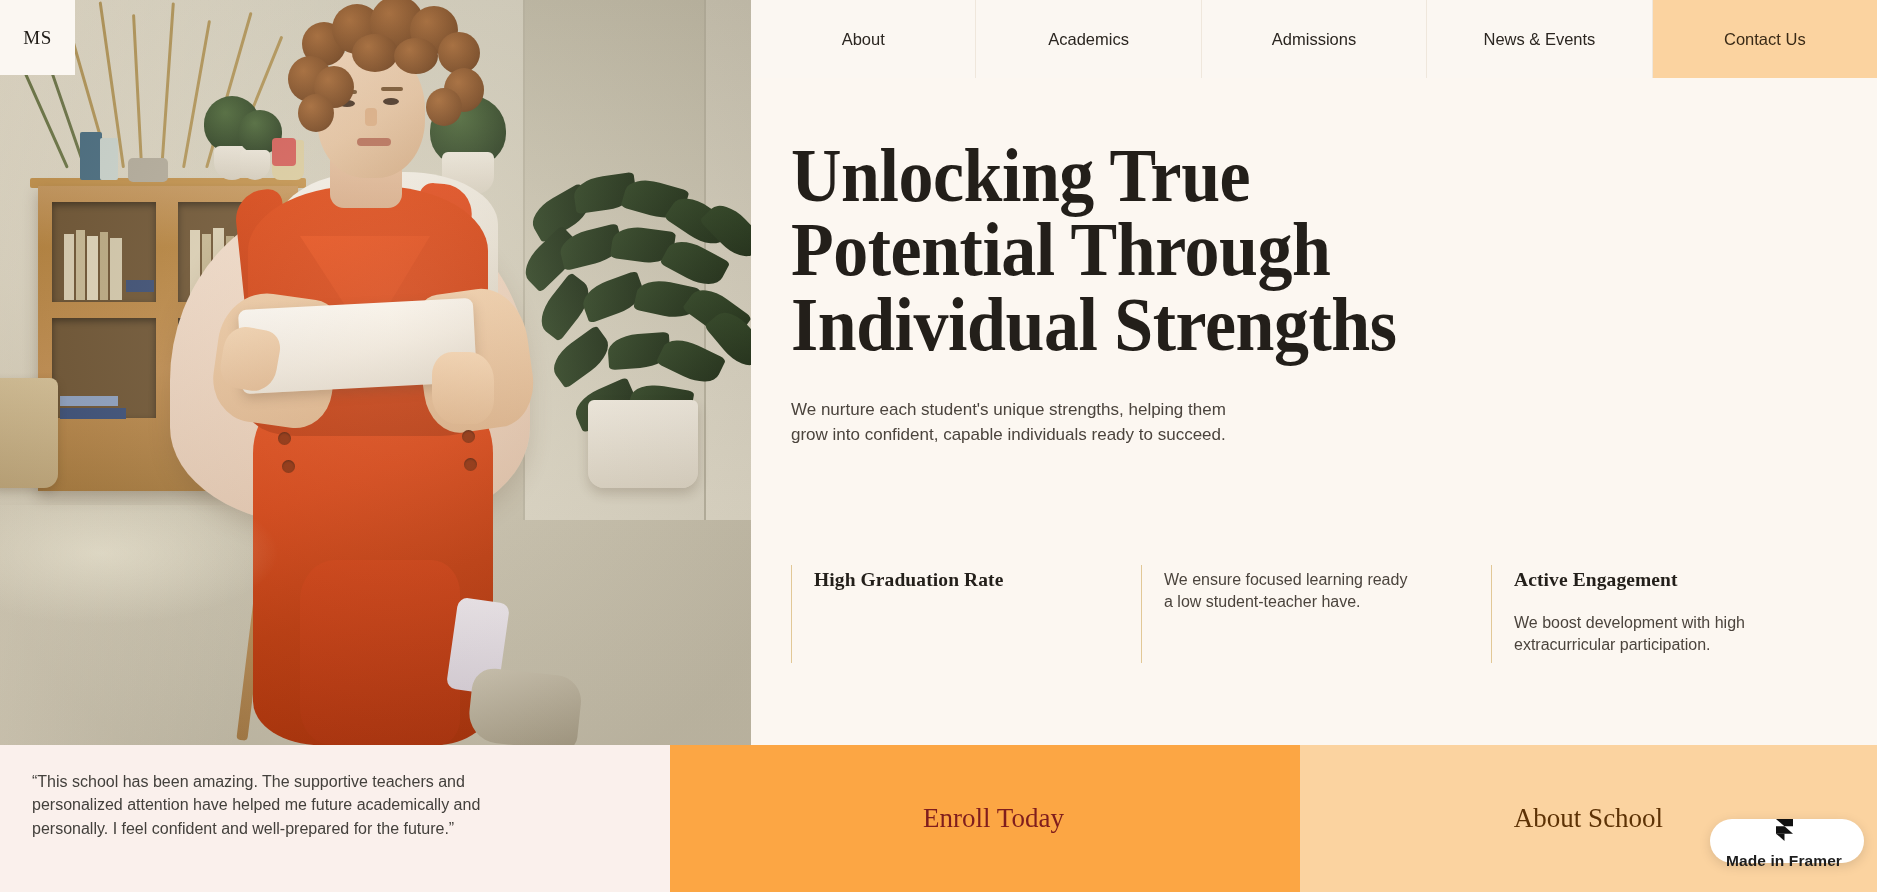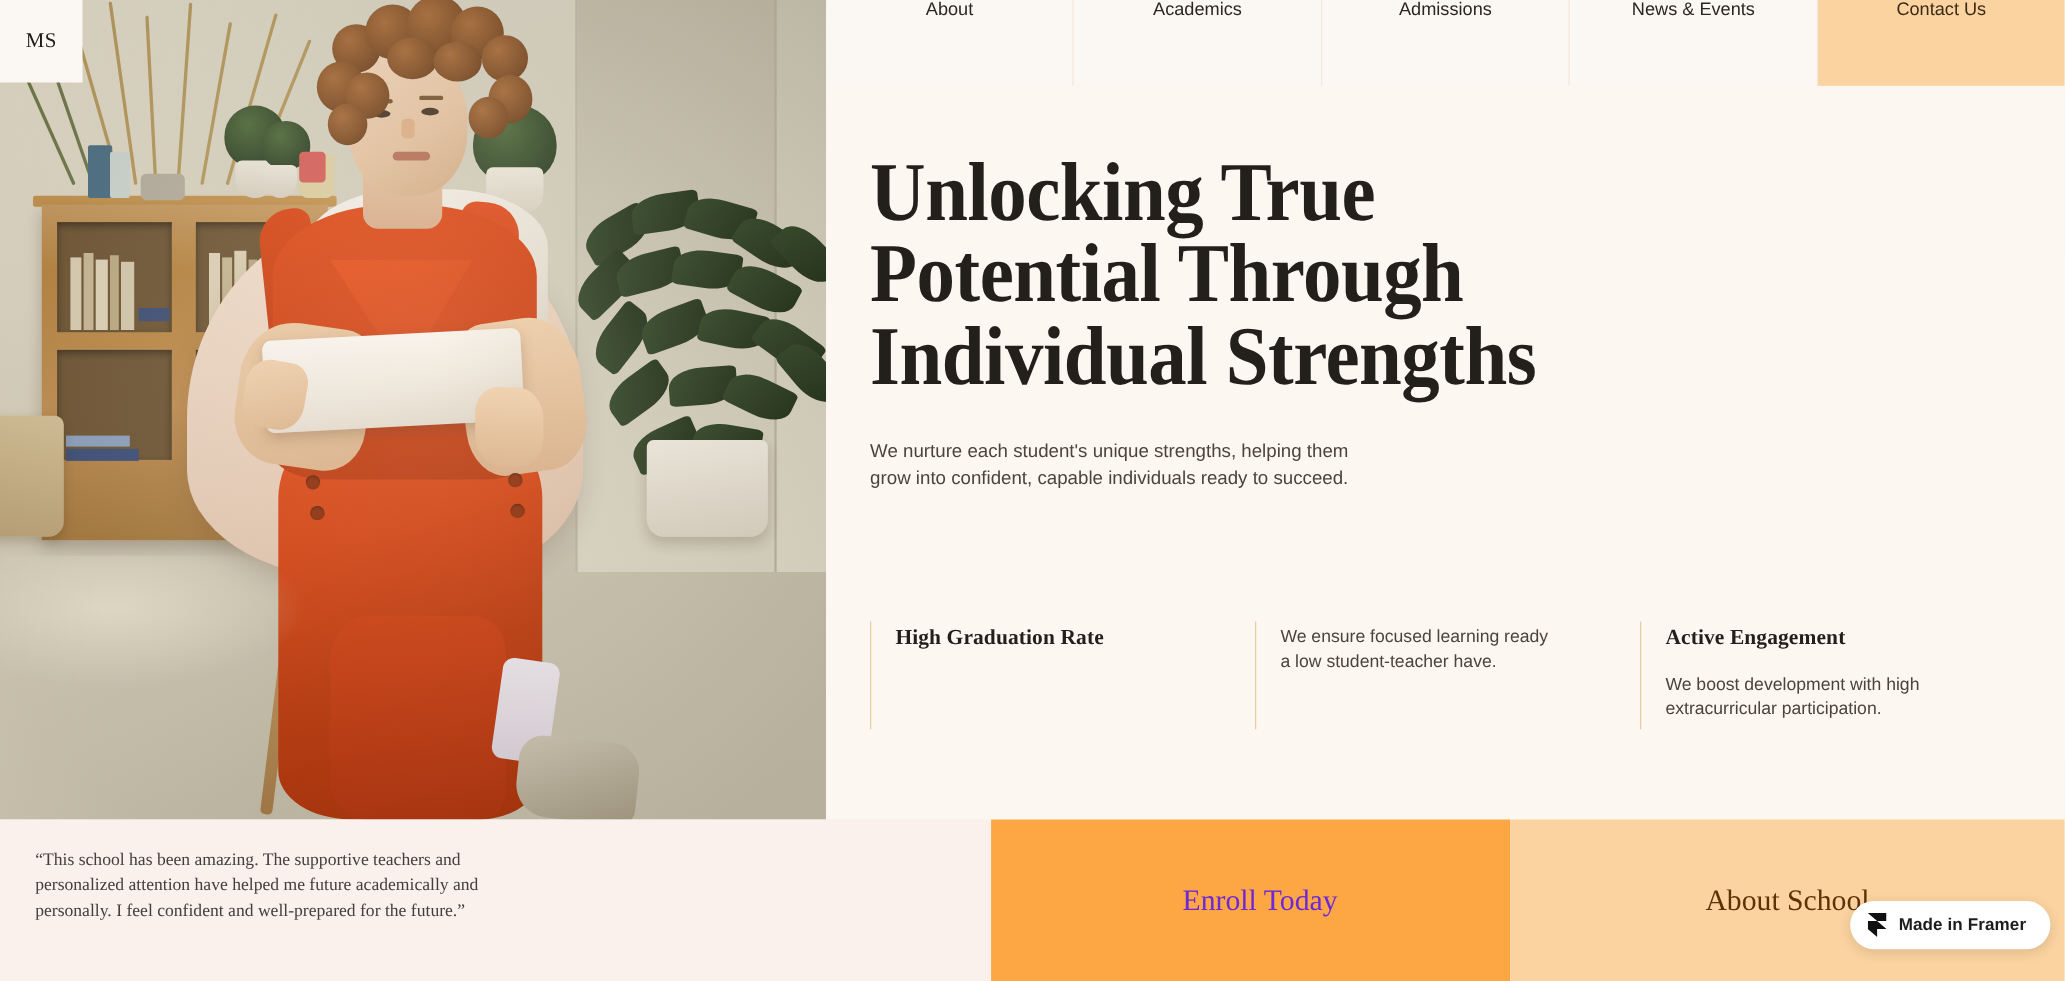"About" .nav-item { align-items: none -> center }
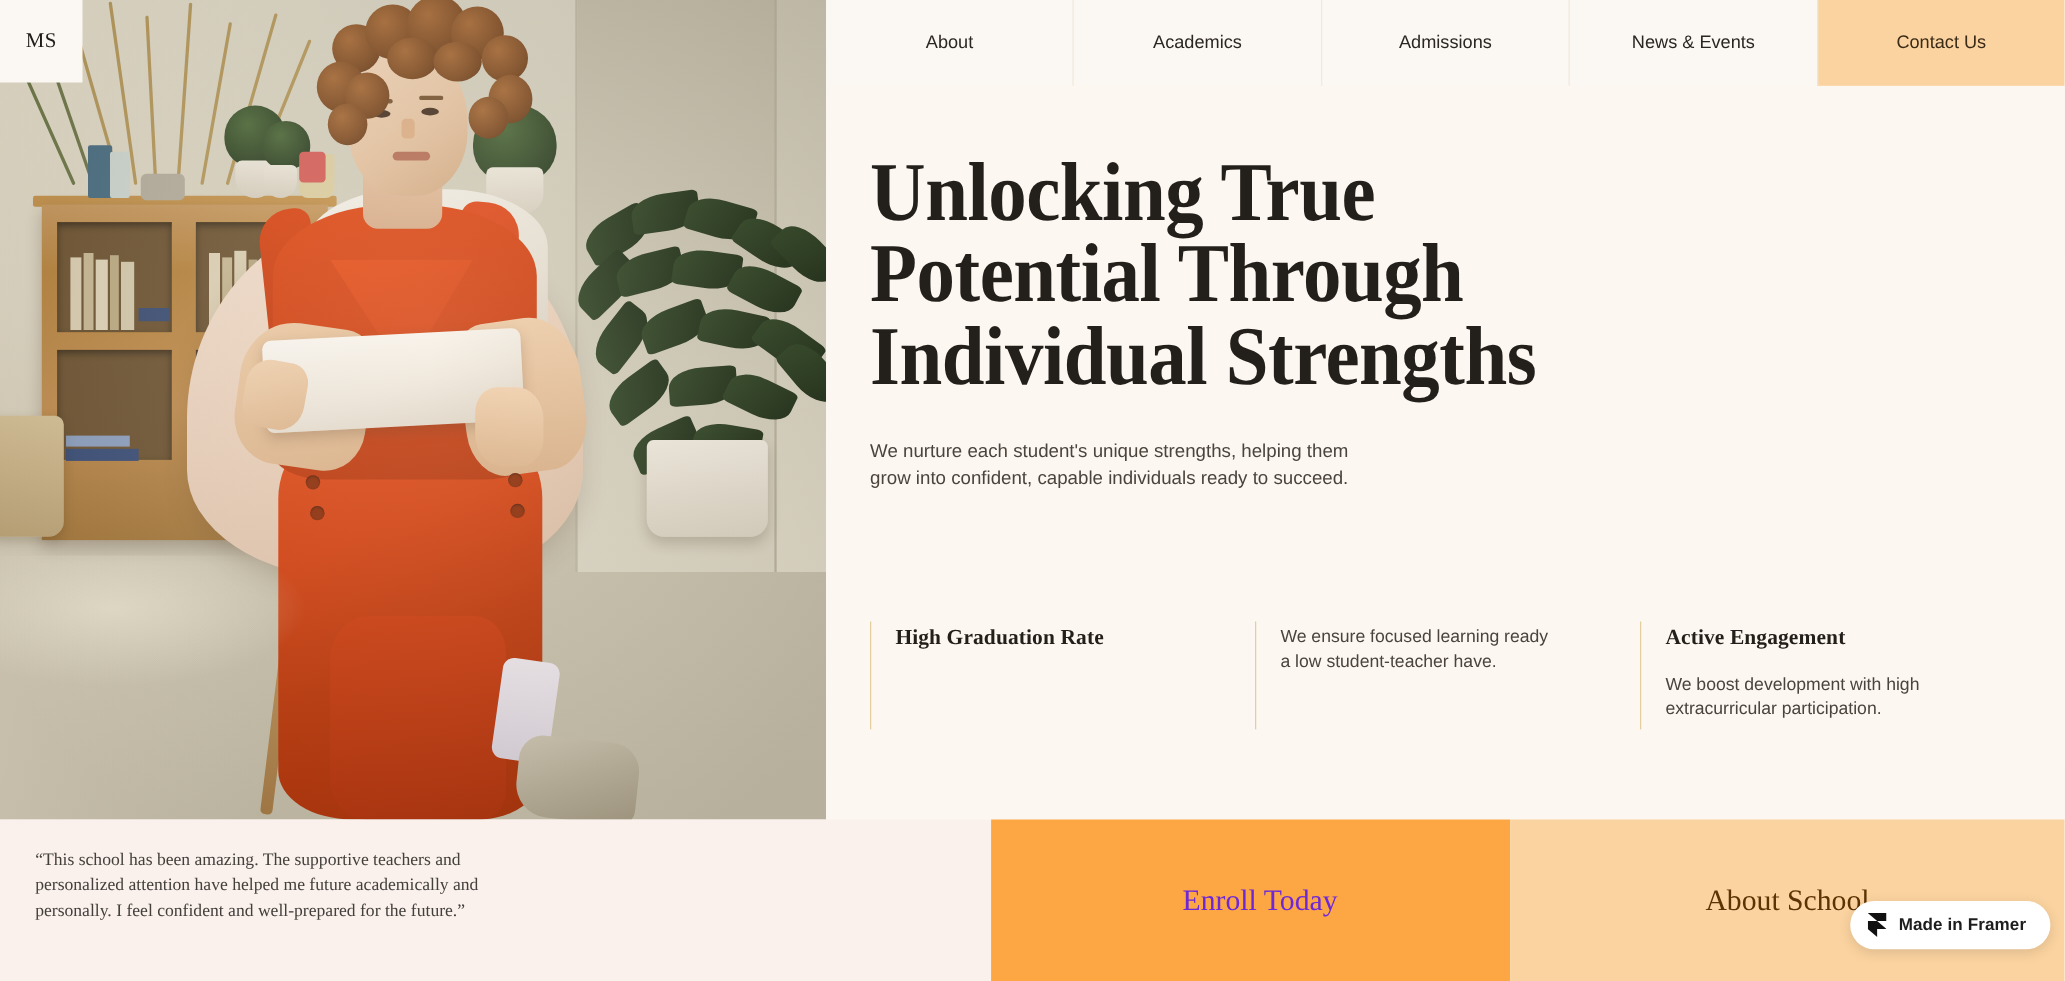"“This school has been amazing." .testimonial { font-family: Liberation Serif, serif -> none; width: 901px -> 670px }
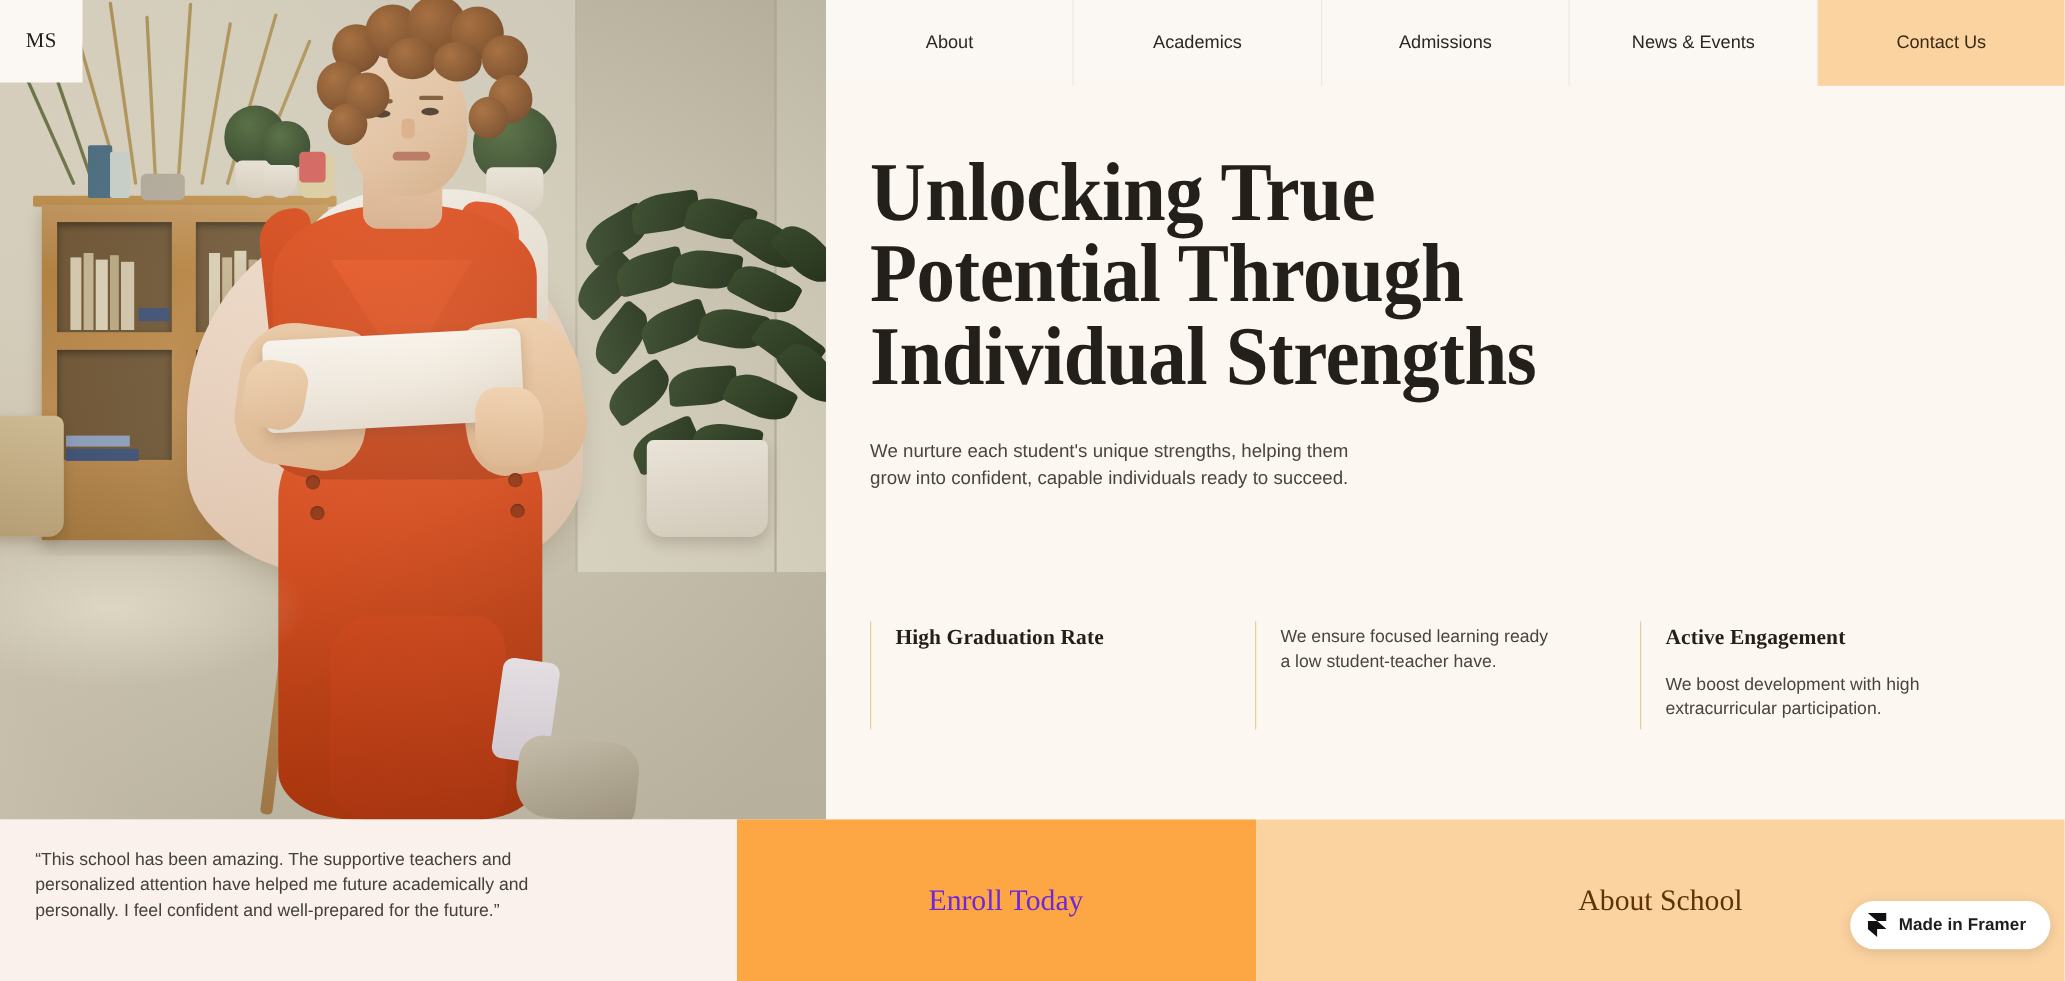"Enroll Today" .btn-enroll { color: #6d28d9 -> #7f1d1d; width: 472px -> 630px }
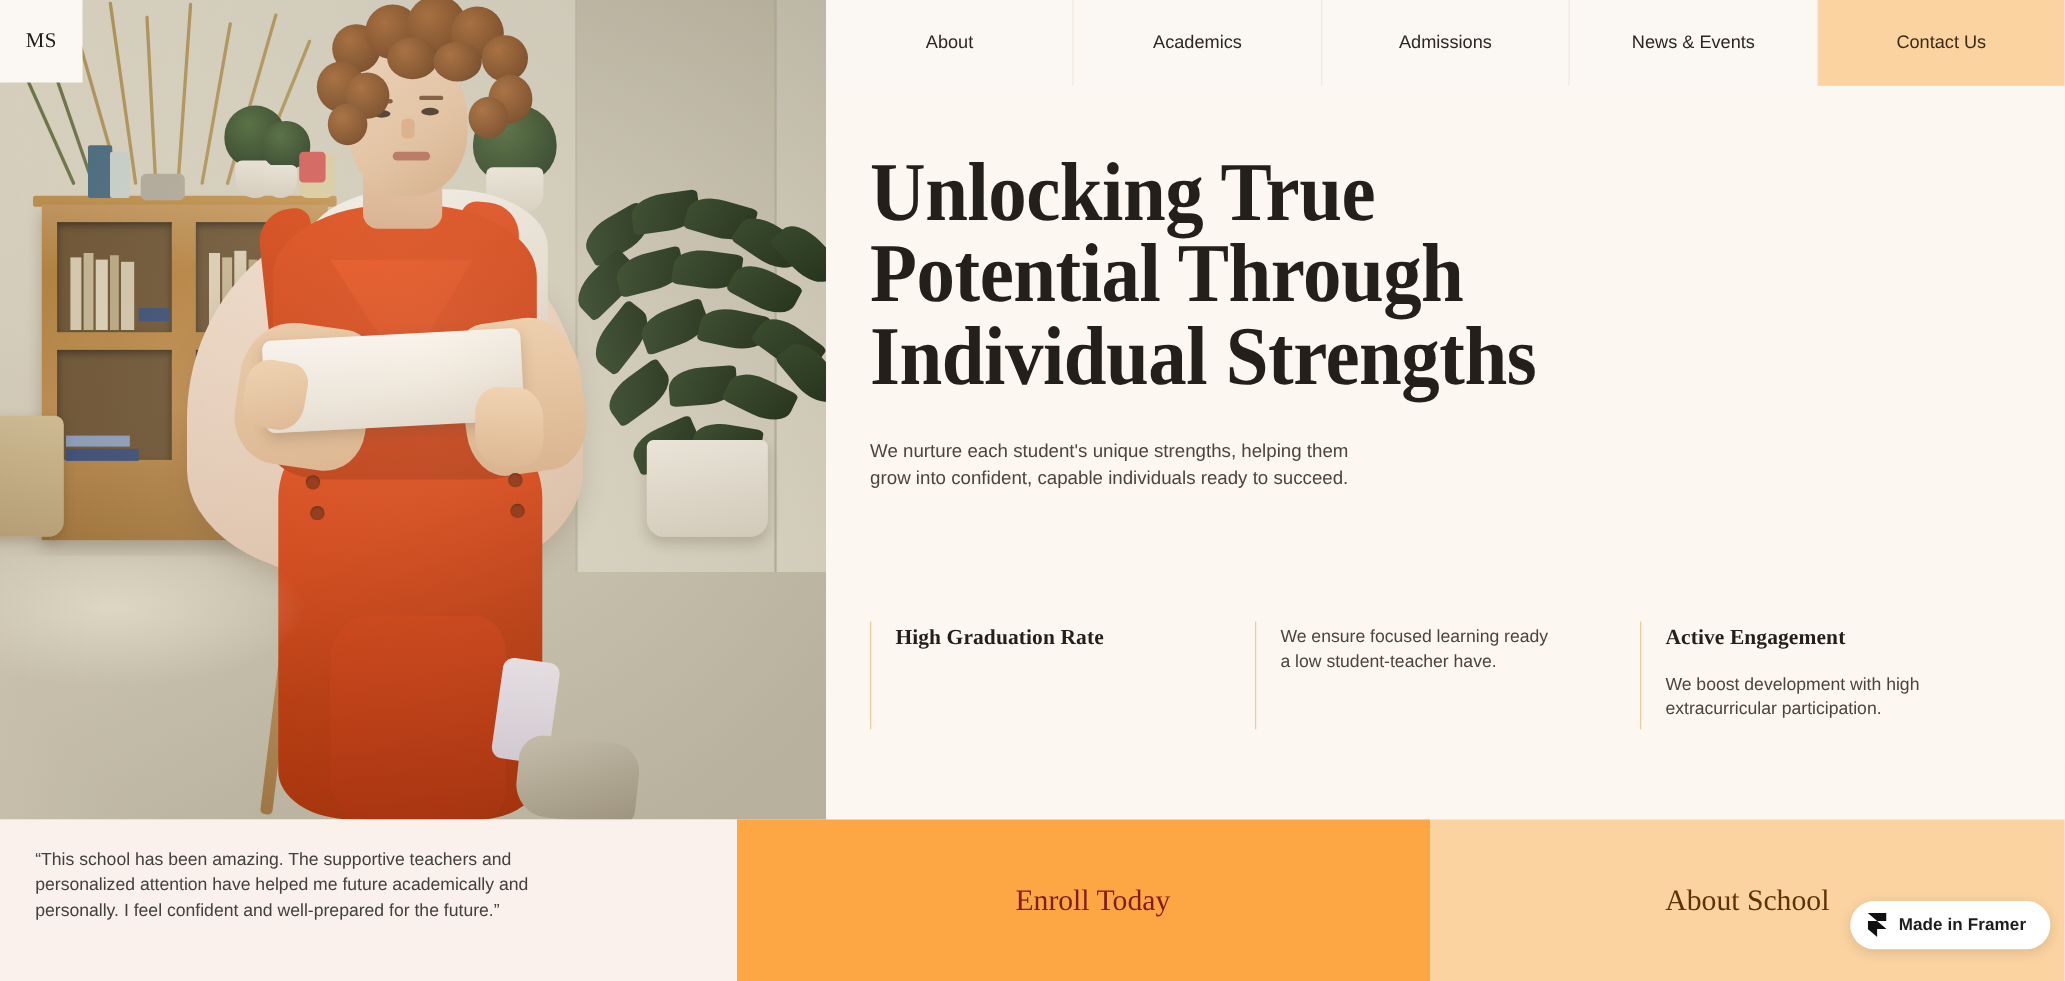"Made in Framer" .framer-badge { flex-direction: none -> column }
